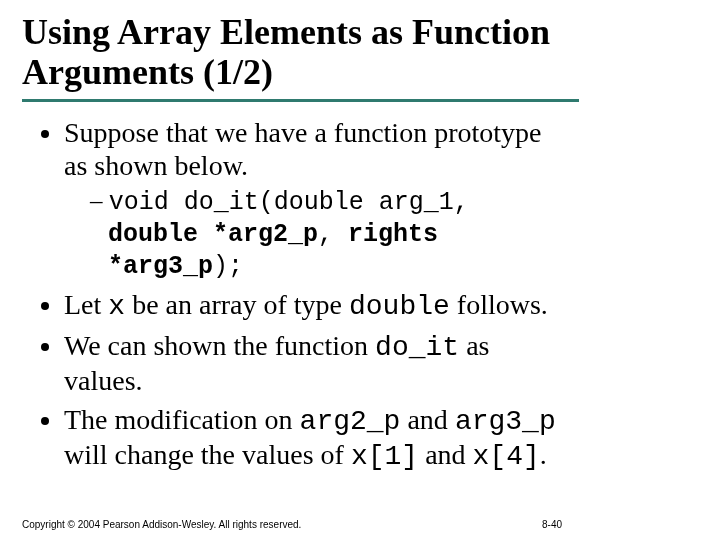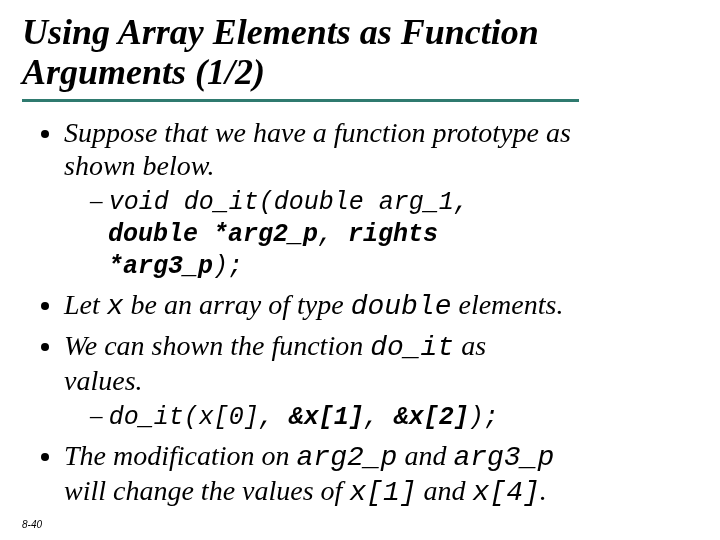"Using Array Elements as Function" .slide { font-style: italic -> none }
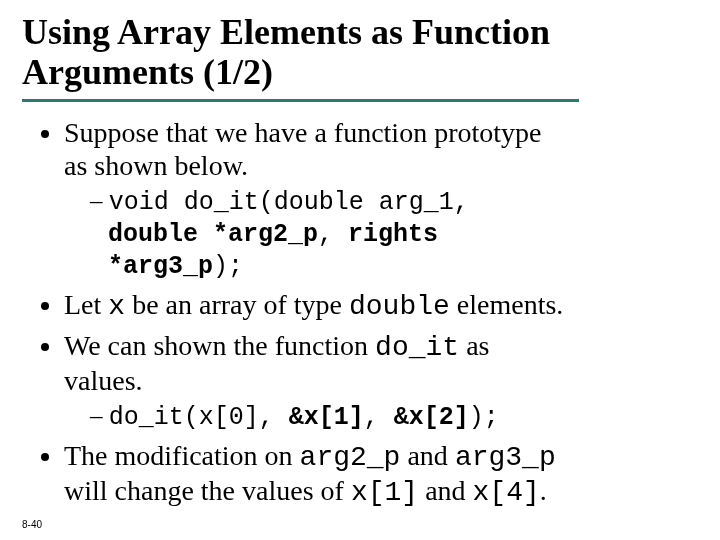"elements." span { text: elements -> follows }
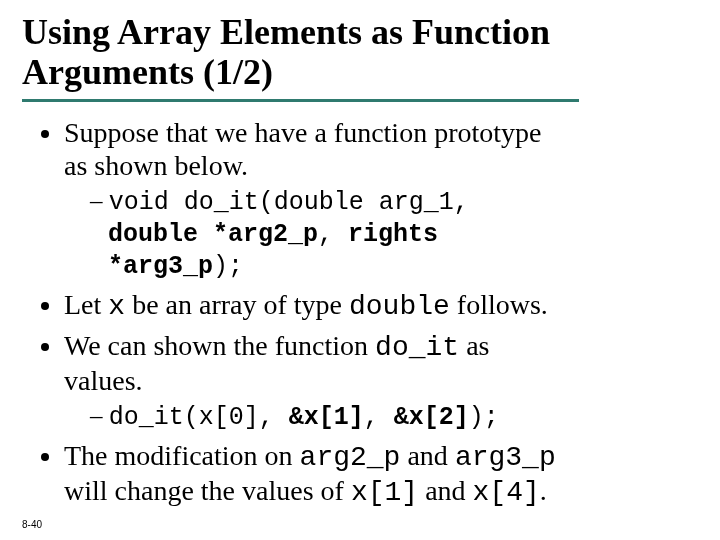"do_it(x[0], &x[1], &x[2]);" ul.sub { html: <ul> <li> <span>do_it(x[0], </span><span>&amp;x[1]</span><span>, </span><span>&amp;x[2]</span><span>);</span> </li> </ul> -> none }
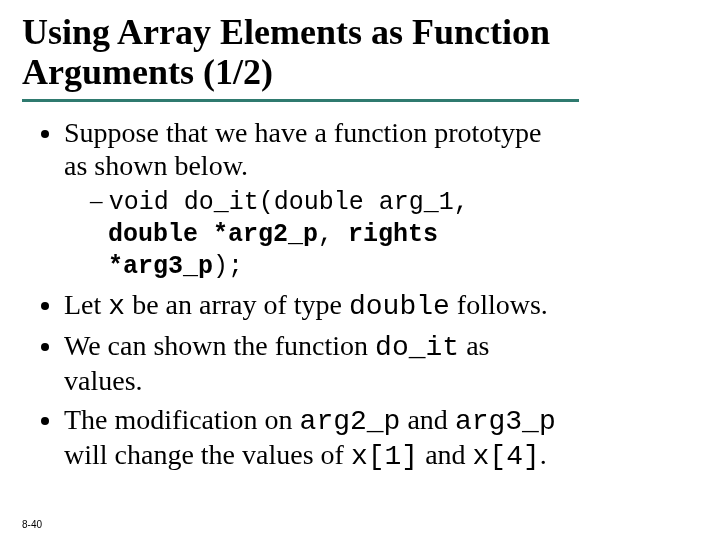"Copyright © 2004 Pearson Addison-Wesley." span { html: none -> <span>Copyright © 2004 Pearson Addison-Wesley. All rights reserved.</span> }
